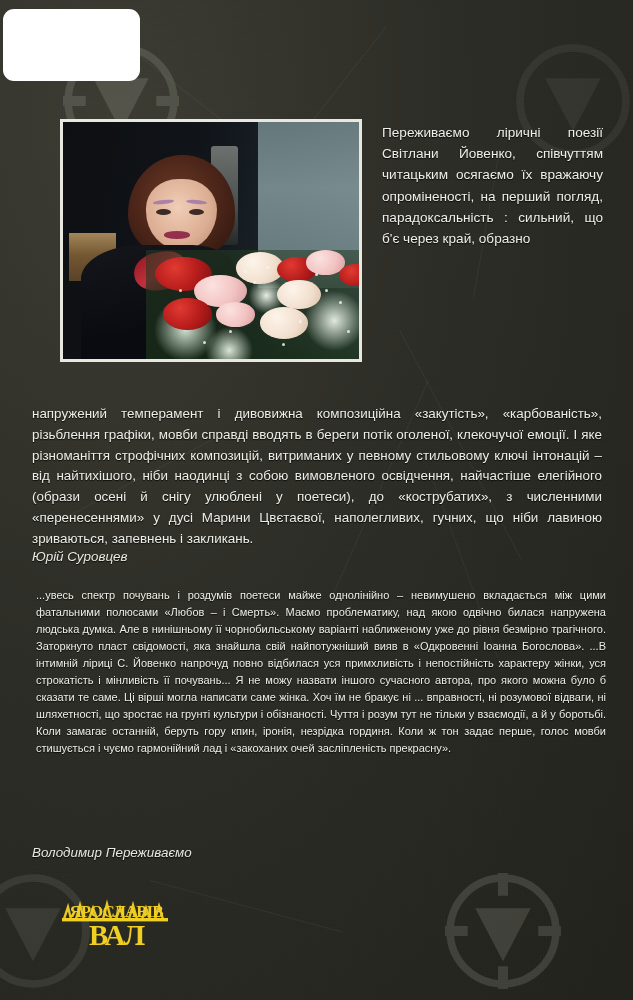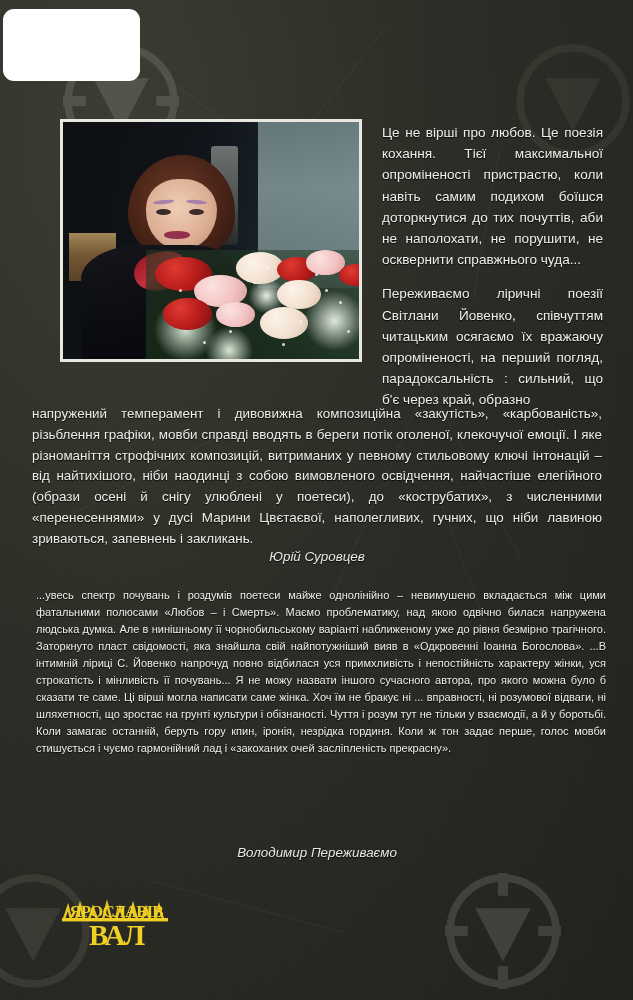"Це не вірші про любов." p { html: <p>Це не вірші про любов. Це поезія кохання. Тієї максимальної опроміненості пристрастю, коли навіть самим подихом боїшся доторкнутися до тих почуттів, аби не наполохати, не порушити, не осквернити справжнього чуда...</p> -> none }
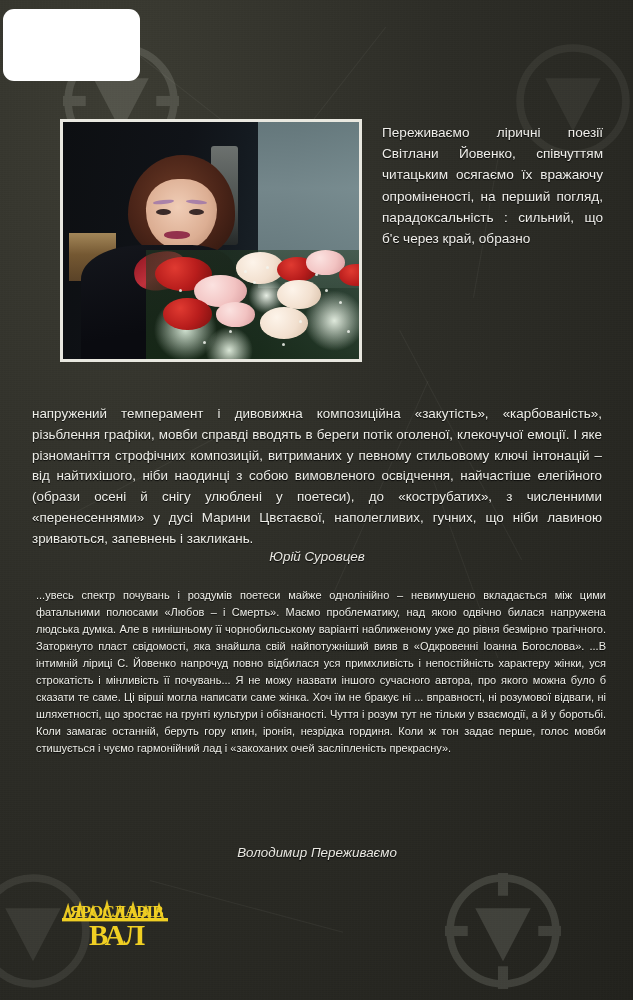"Юрій Суровцев" .attribution { text-align: center -> left }
